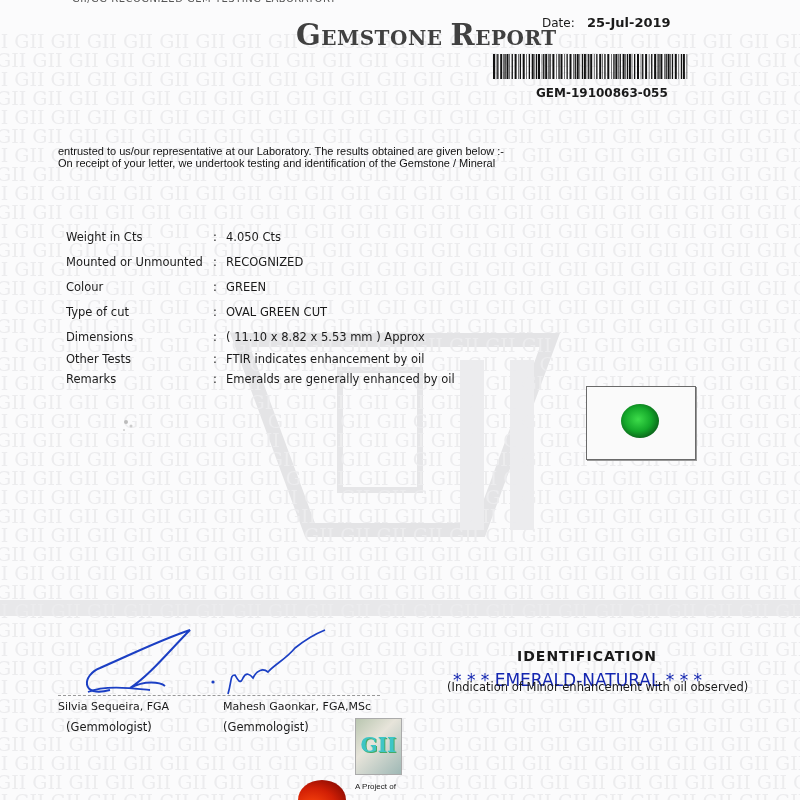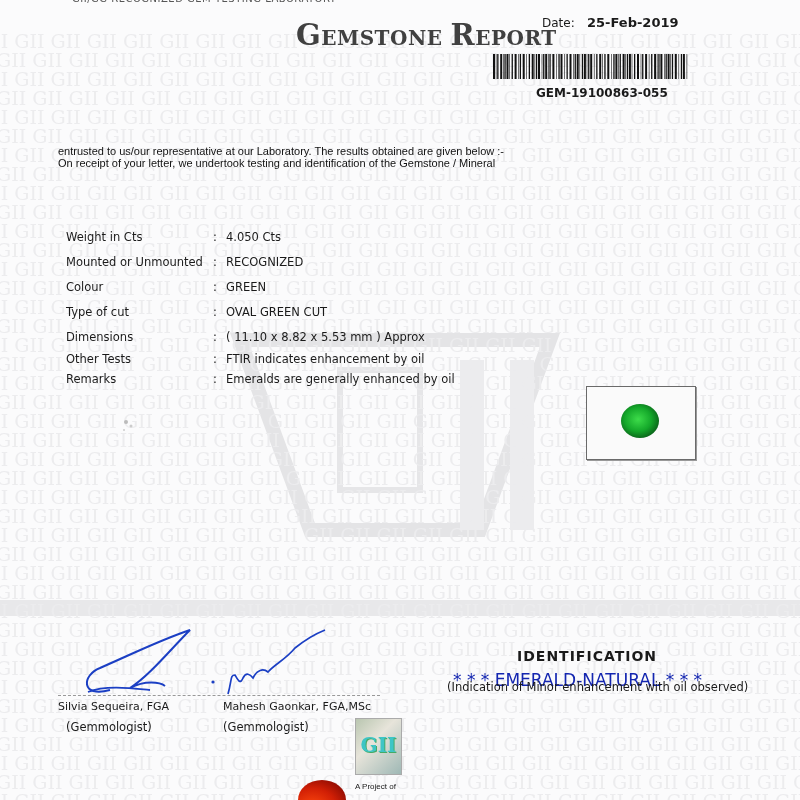"25-Feb-2019" div.layer { text: 25-Feb-2019 -> 25-Jul-2019 }
